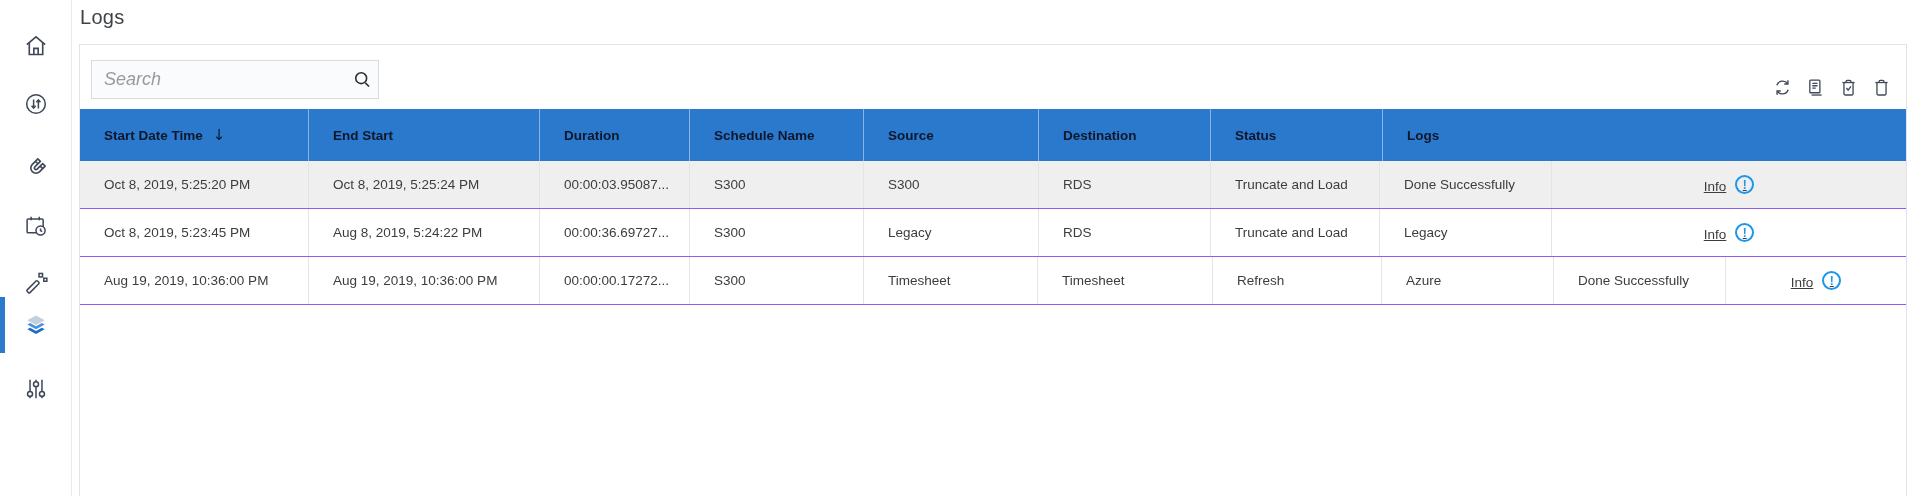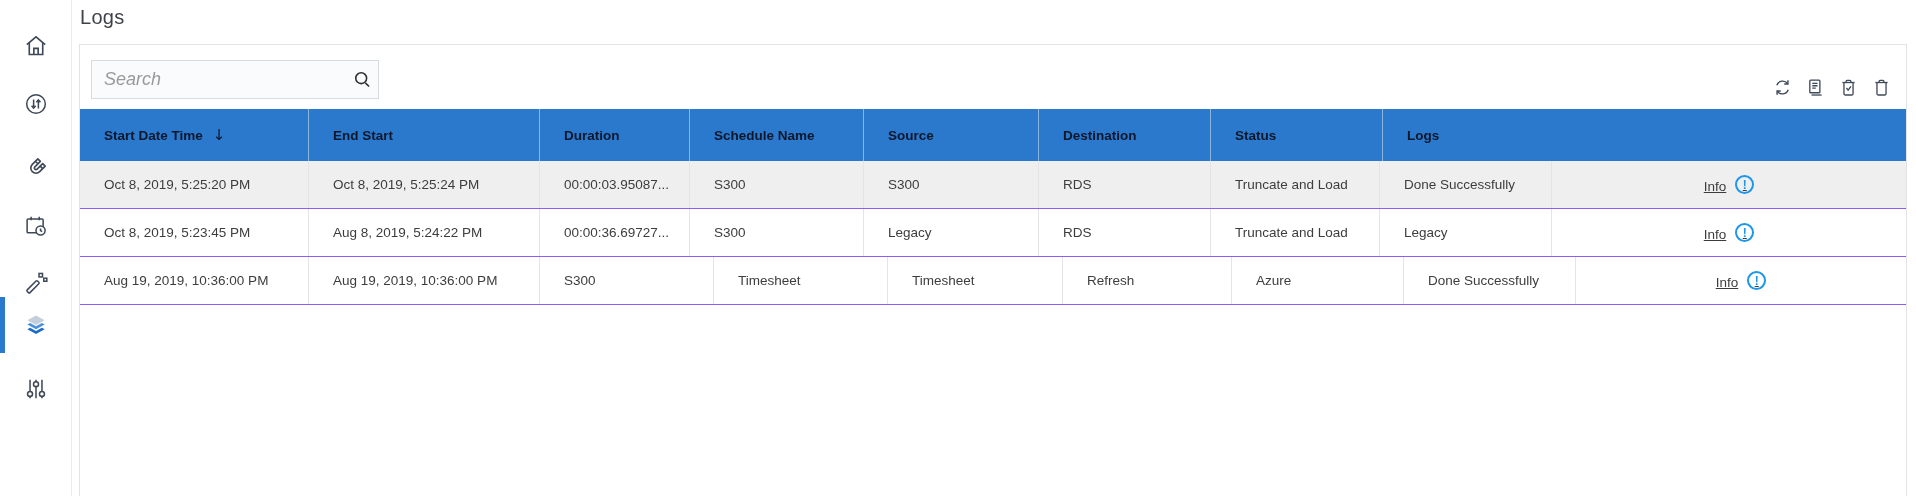"00:00:00.17272..." div.tcell { html: none -> <div>00:00:00.17272...</div> }
